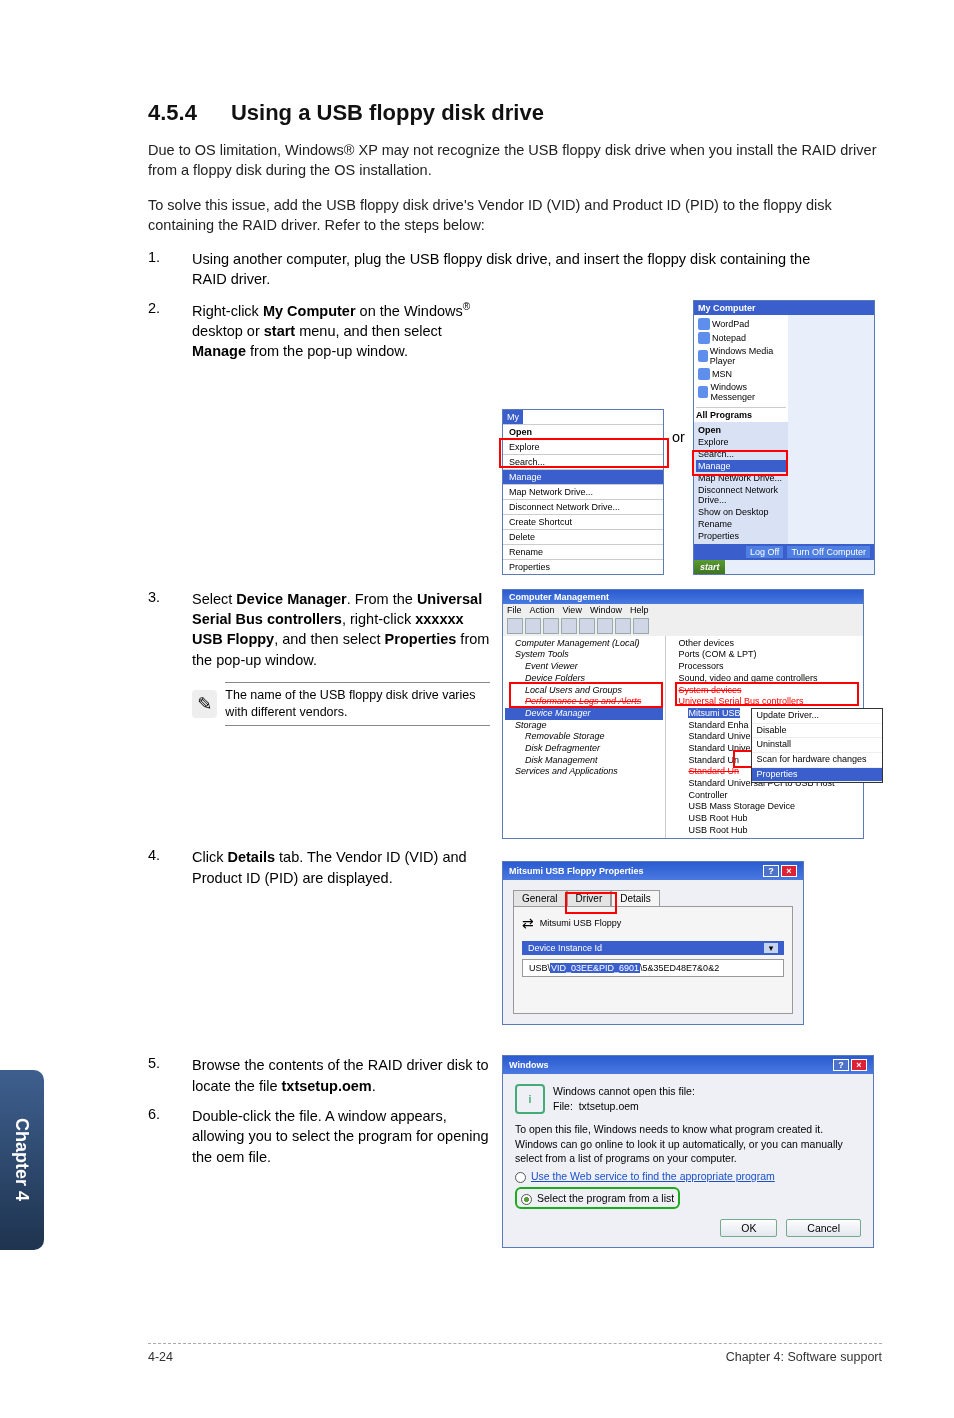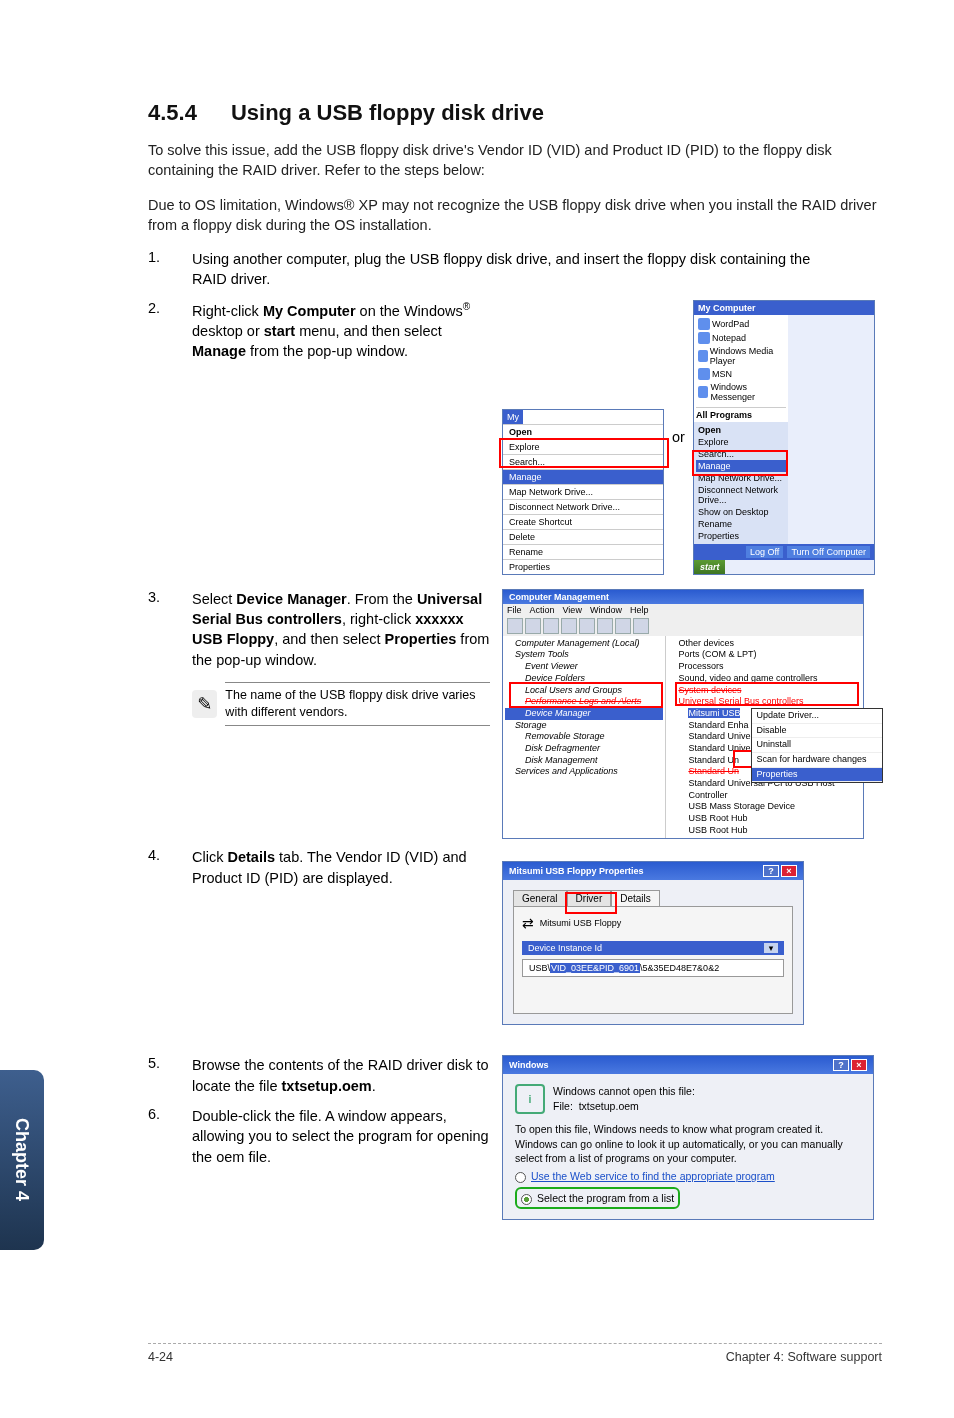"To solve this issue, add" div.body-text { order: before "Due to OS limitation, Windows®" -> after "Due to OS limitation, Windows®" }
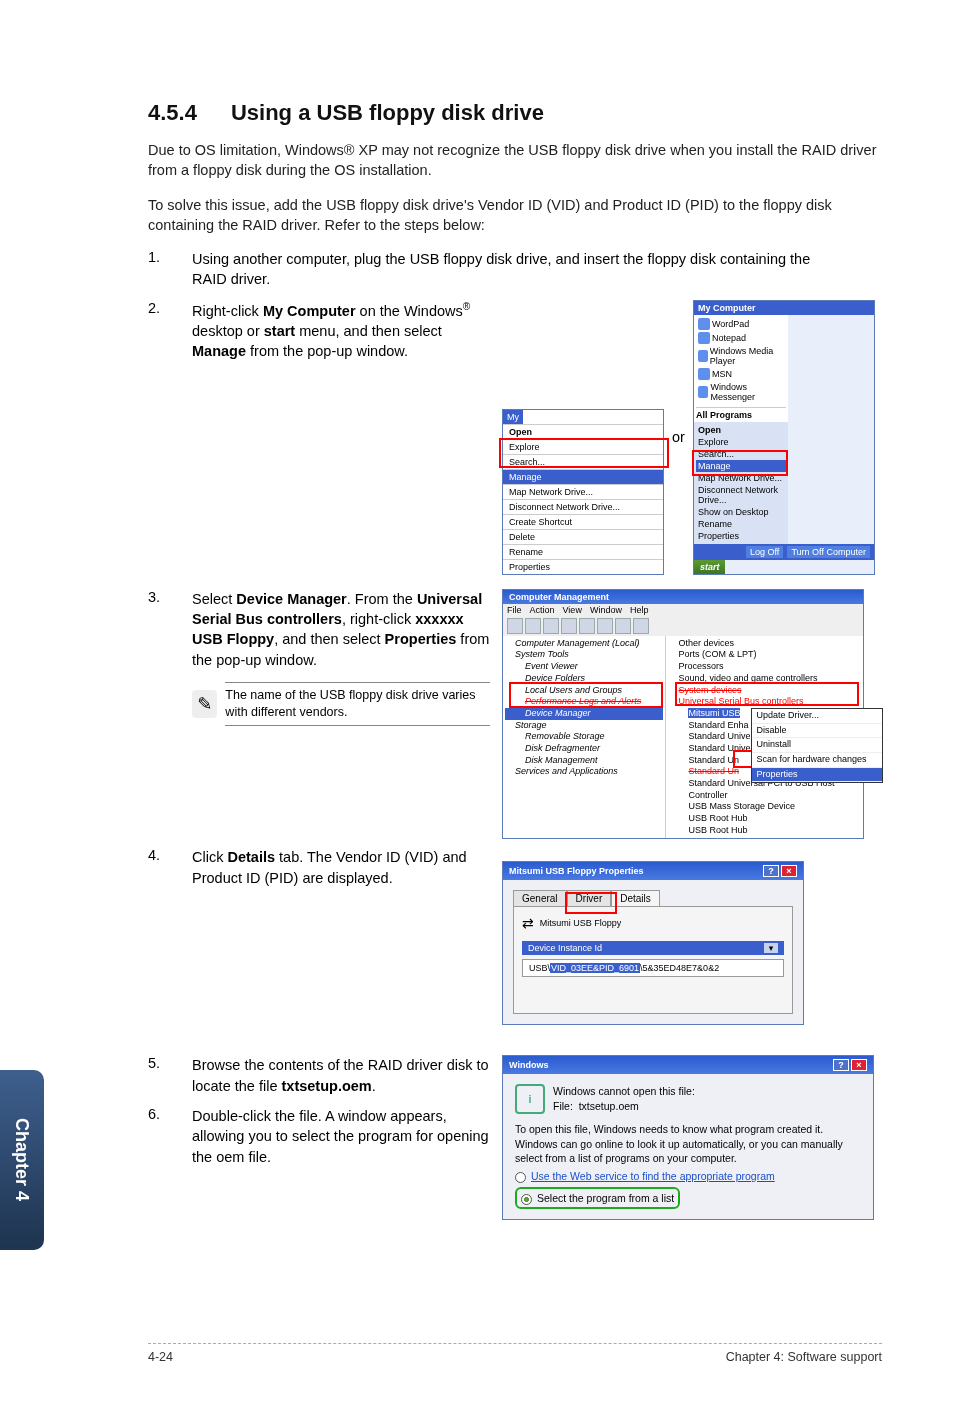"OK Cancel" div.btn-row { html: none -> <div> <button>OK</button> <button>Cancel</button> </div> }
